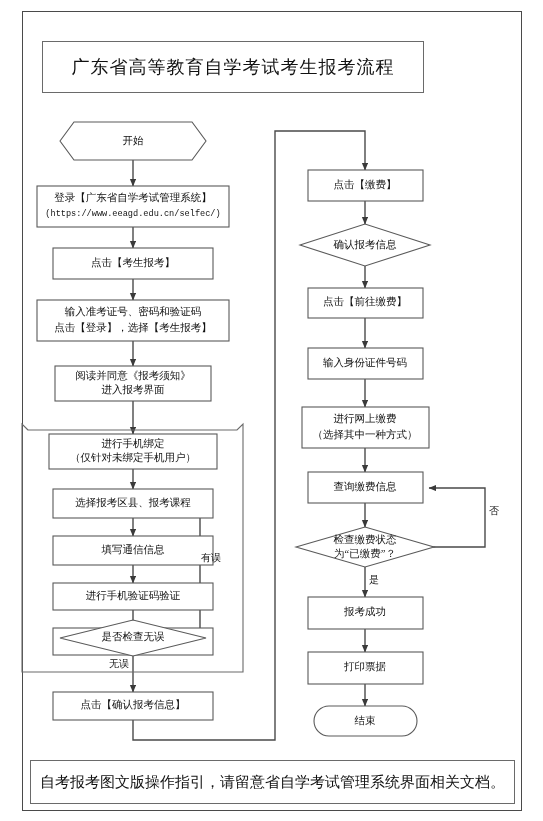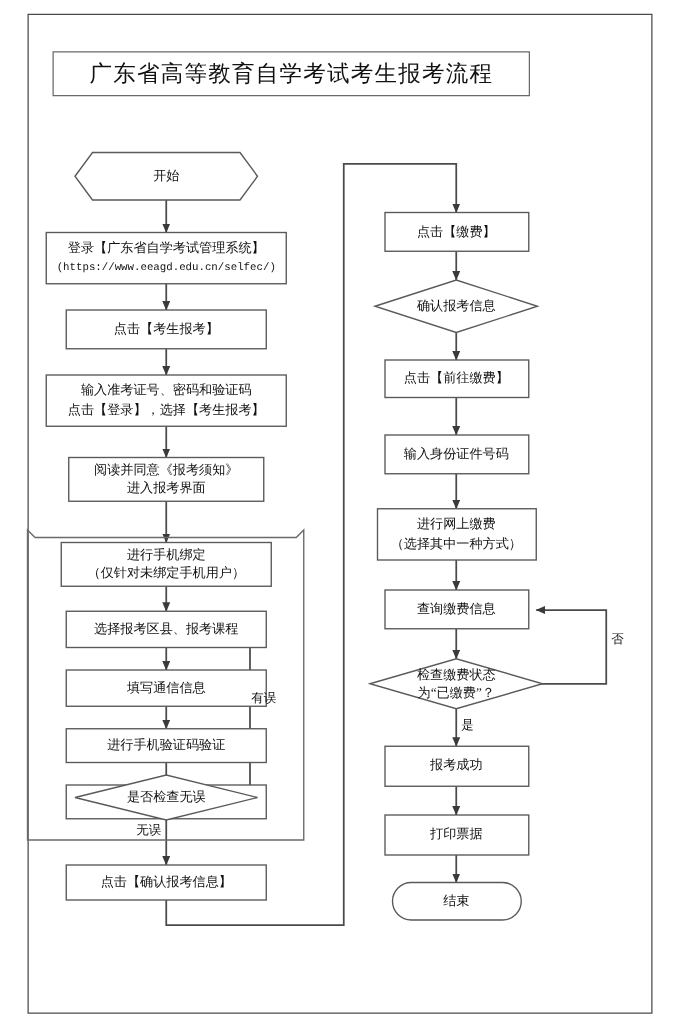"广东省高等教育自学考试考生报考流程" #title-box { height: 36px -> 52px }
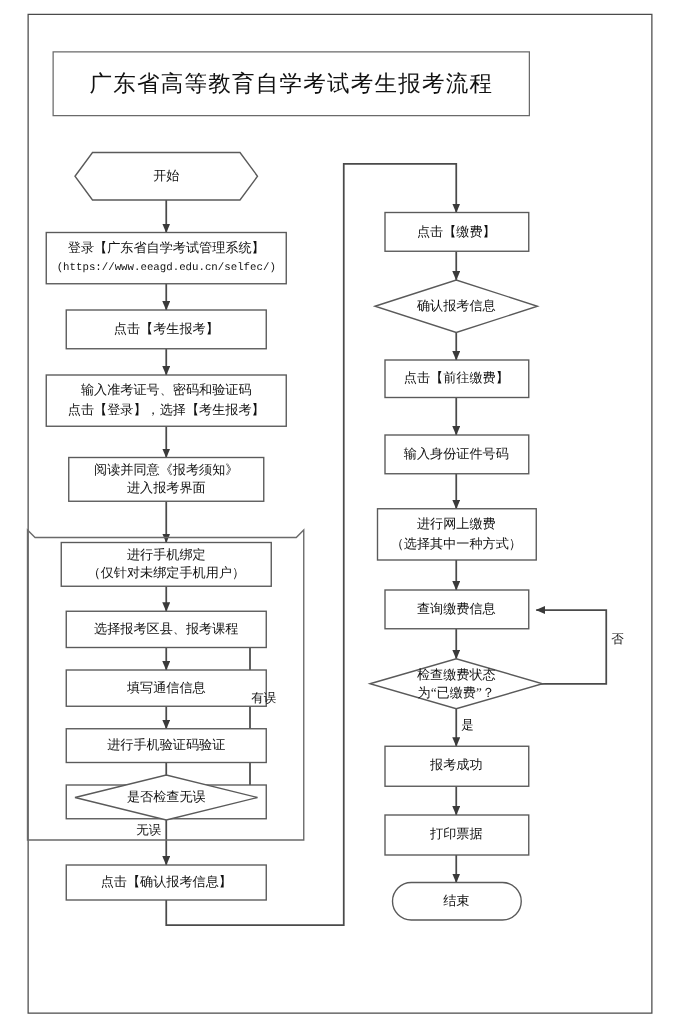"自考报考图文版操作指引，请留意省自学考试管理系统界面相关文档。" div { html: none -> <div> <span>自考报考图文版操作指引，请留意省自学考试管理系统界面相关文档。</span> </div> }
